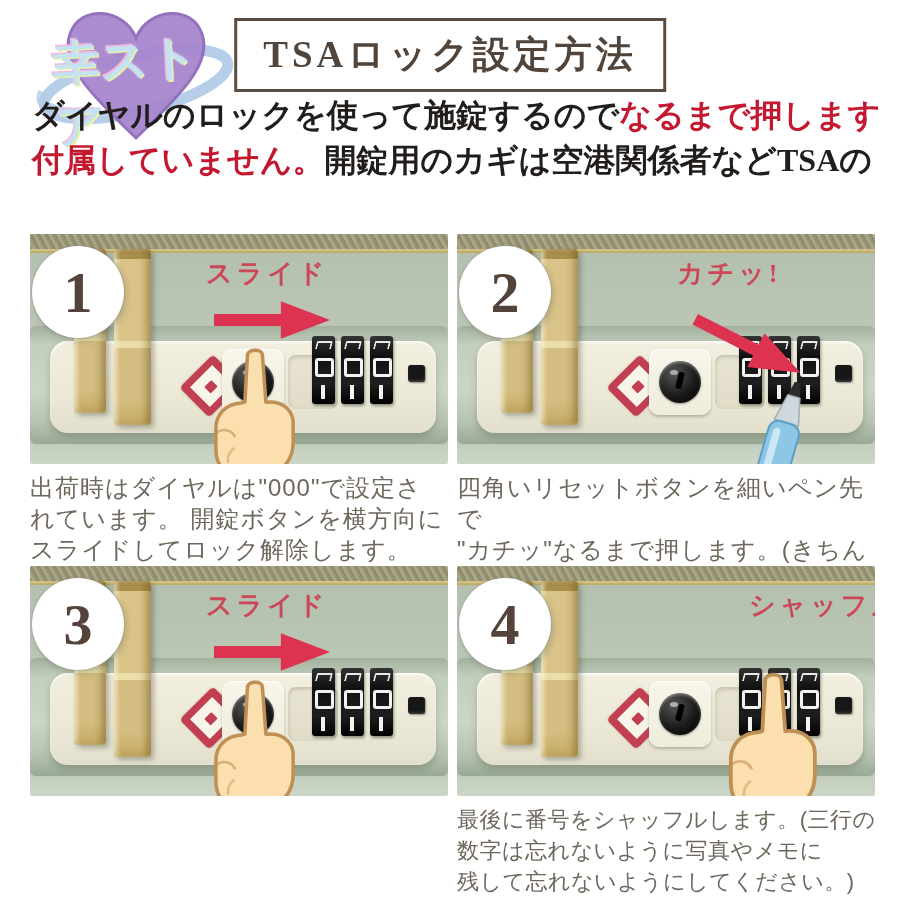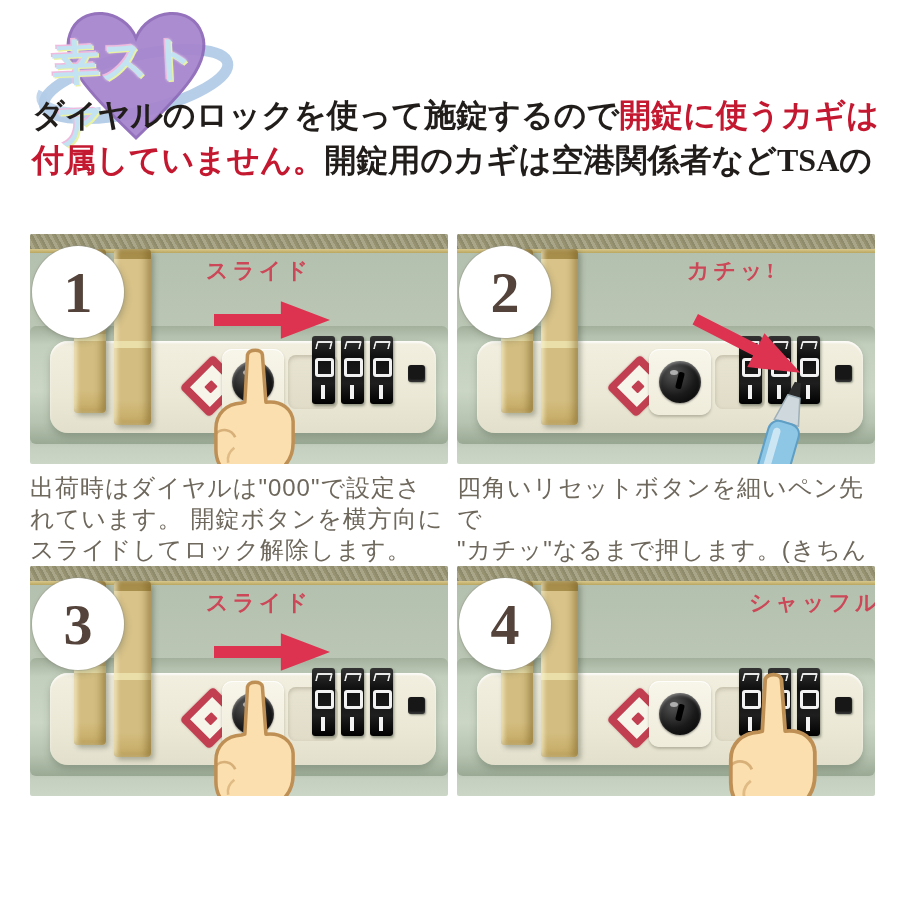"TSAロック設定方法" div.title-box { html: none -> <div> <h1>TSAロック設定方法</h1> </div> }
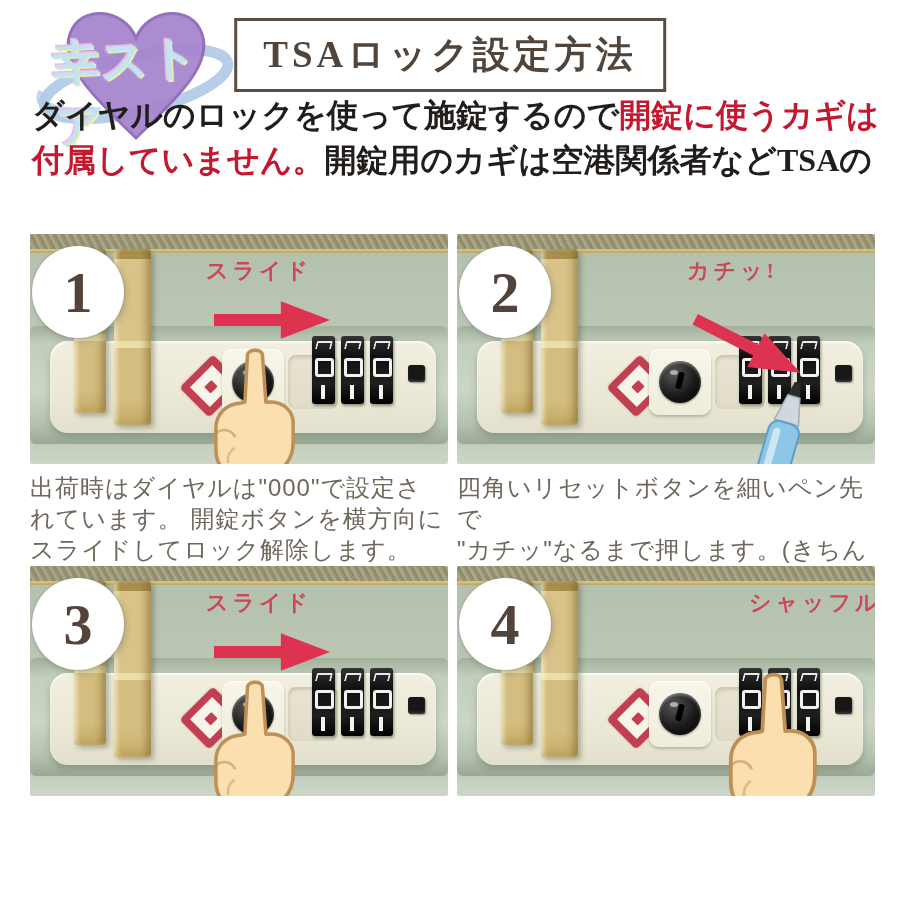"開錠に使うカギは" span.seg-red { text: 開錠に使うカギは -> なるまで押します }
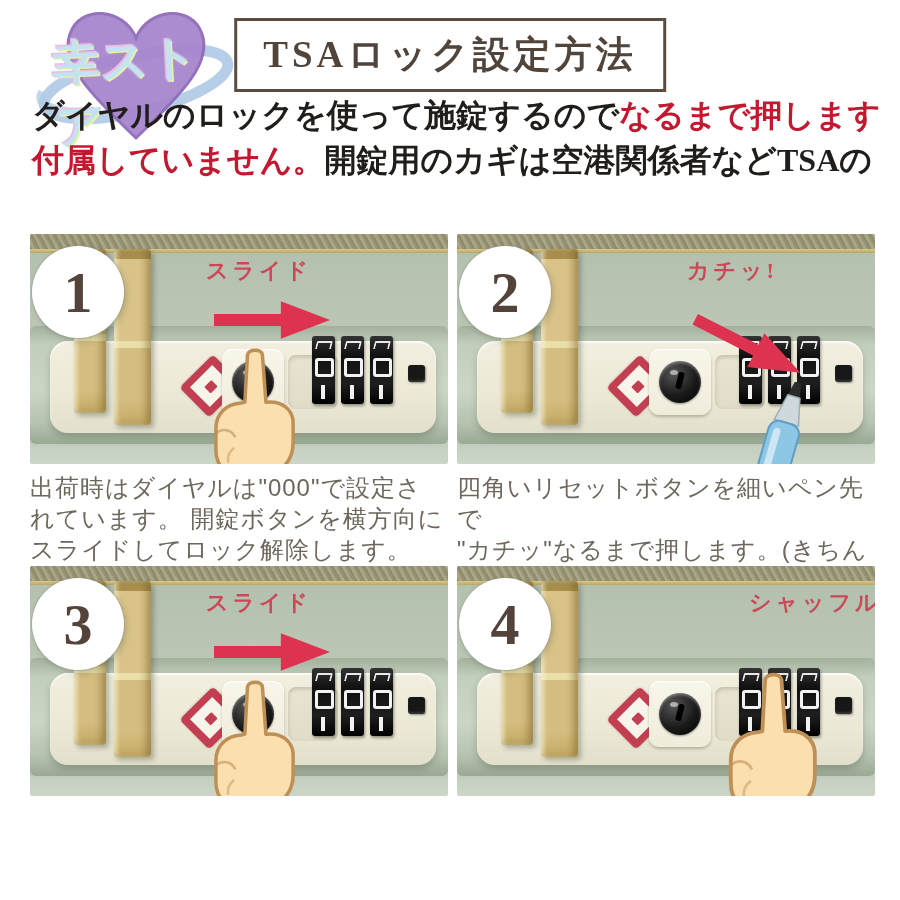"スライド" .label { font-size: 22px -> 26px }
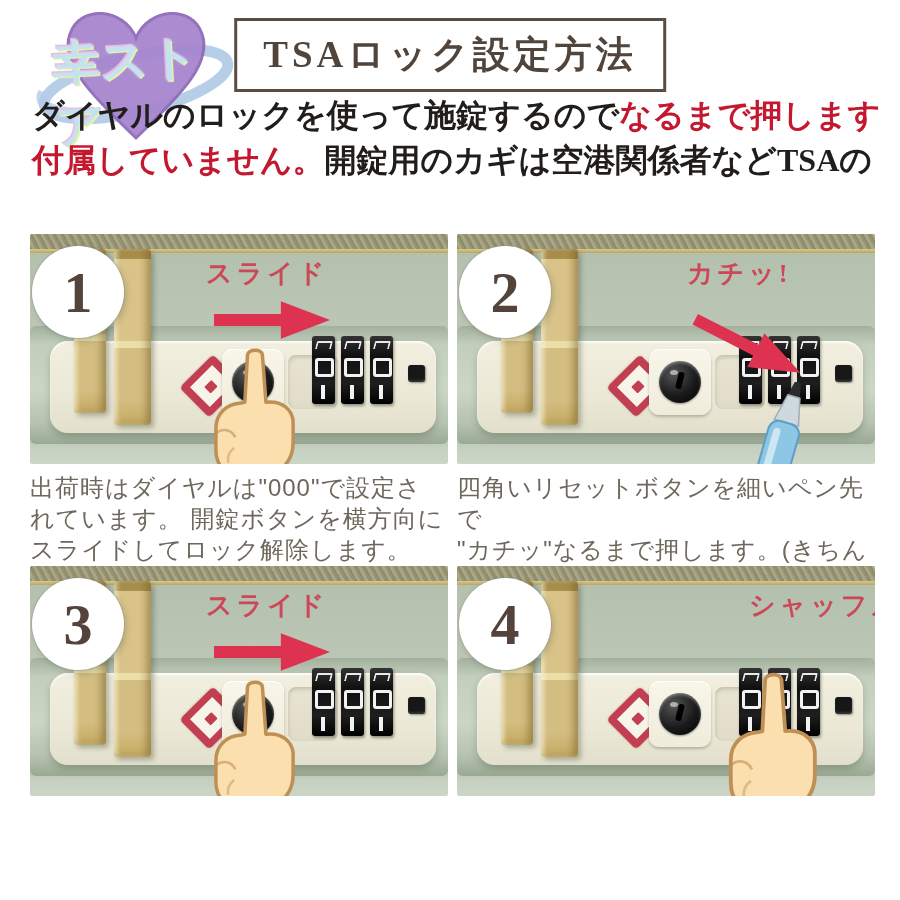"カチッ!" .pos-label-right { left: 230px -> 220px }
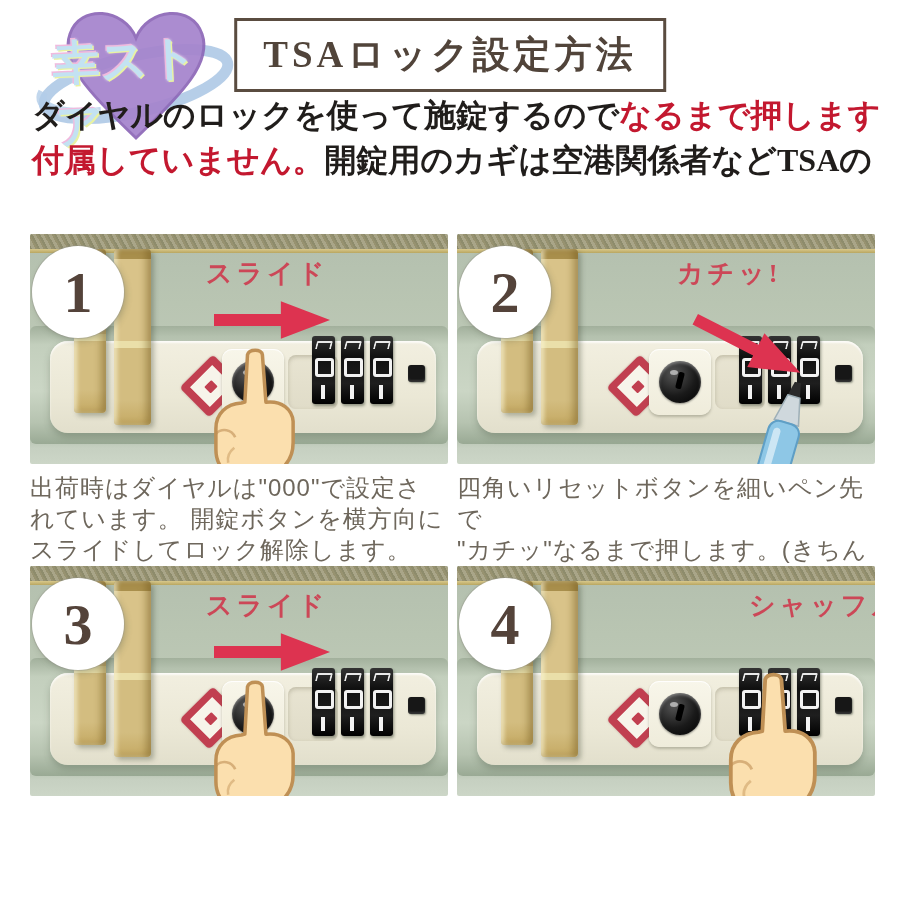"最後に番号をシャッフルします。(三行の" p.caption { html: none -> <p>最後に番号をシャッフルします。(三行の 数字は忘れないように写真やメモに 残して忘れないようにしてください。)</p> }
